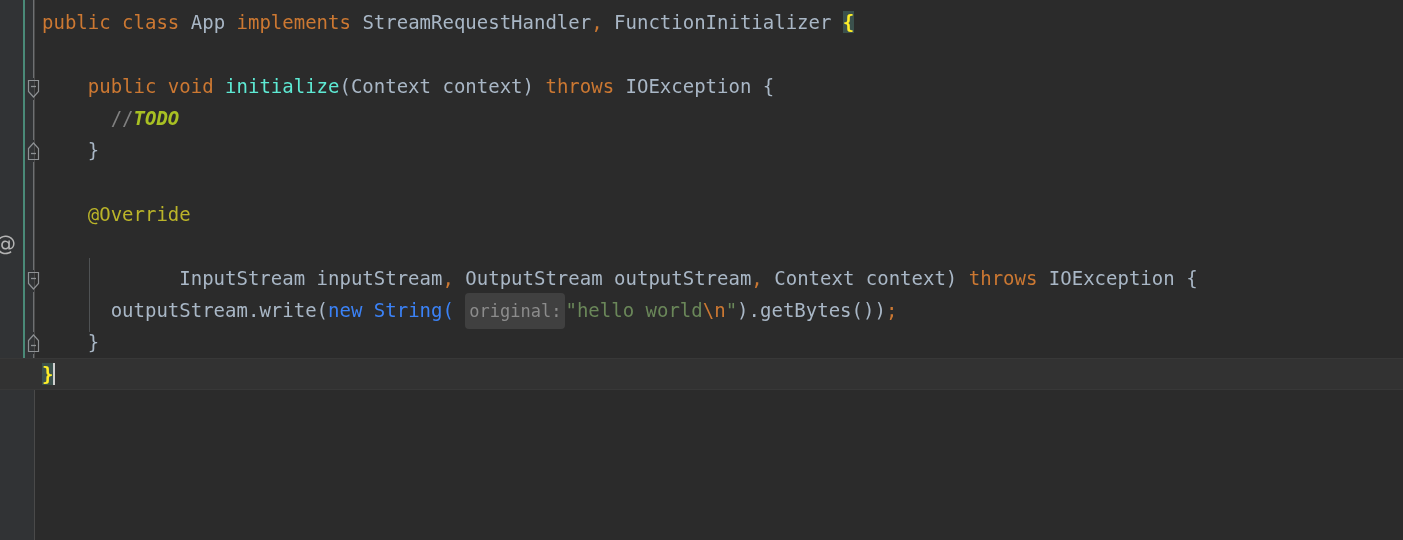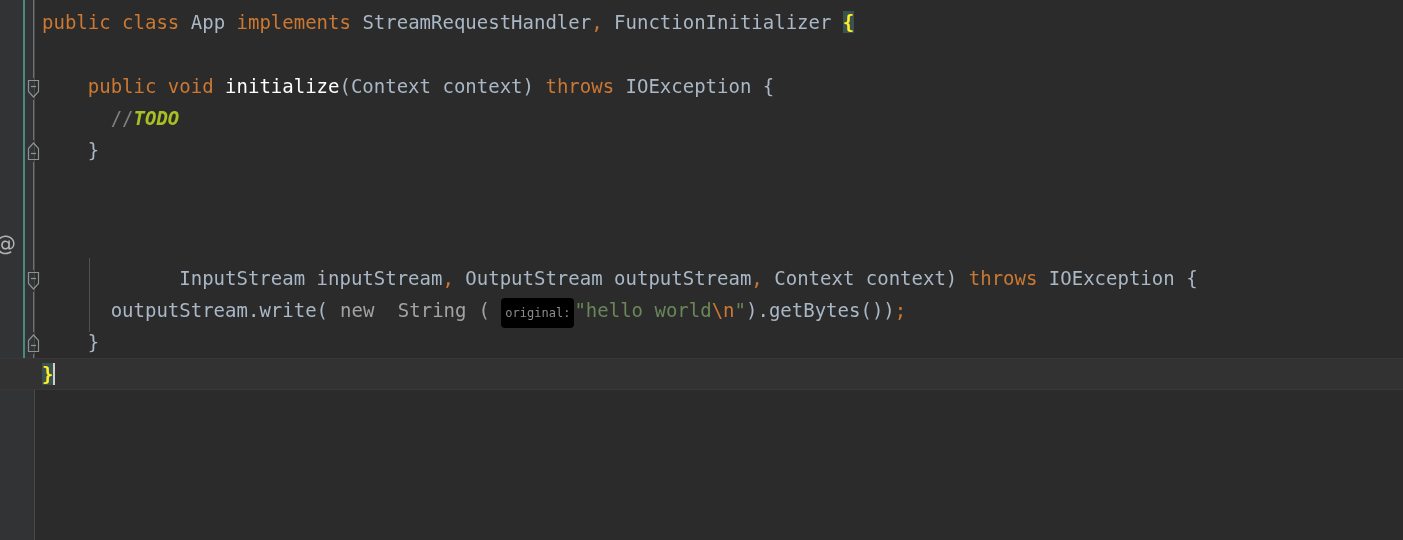"initialize" .method { color: #ffffff -> #5eead4 }
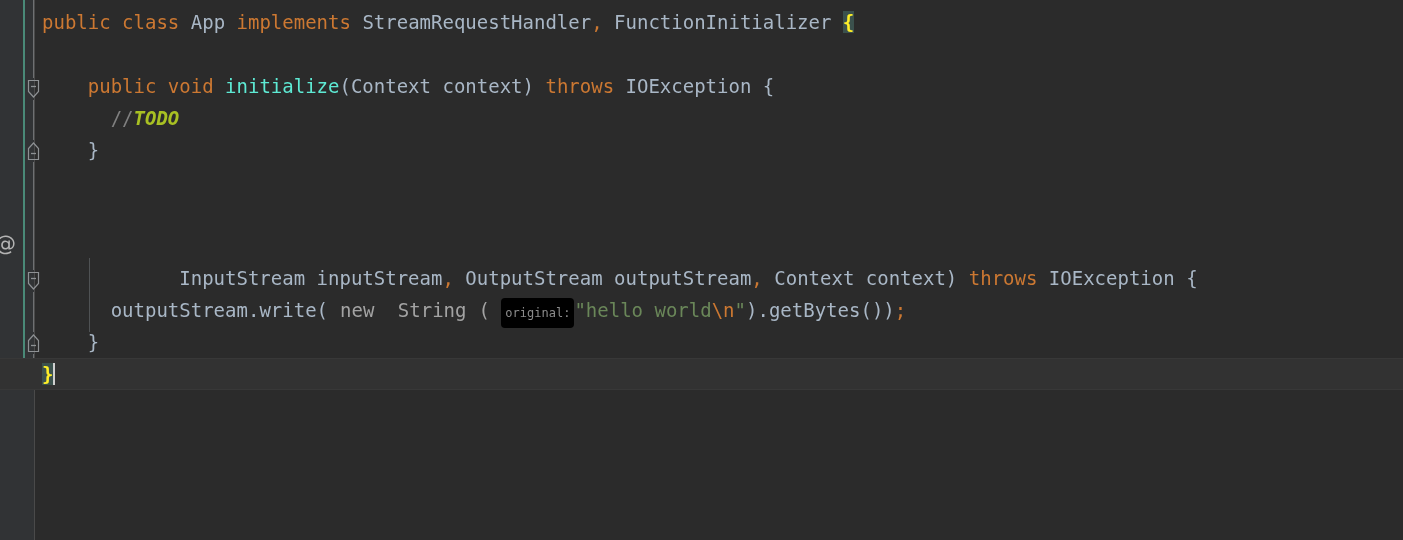"@Override" div.line { html: none -> <div> <span>@Override</span></div> }
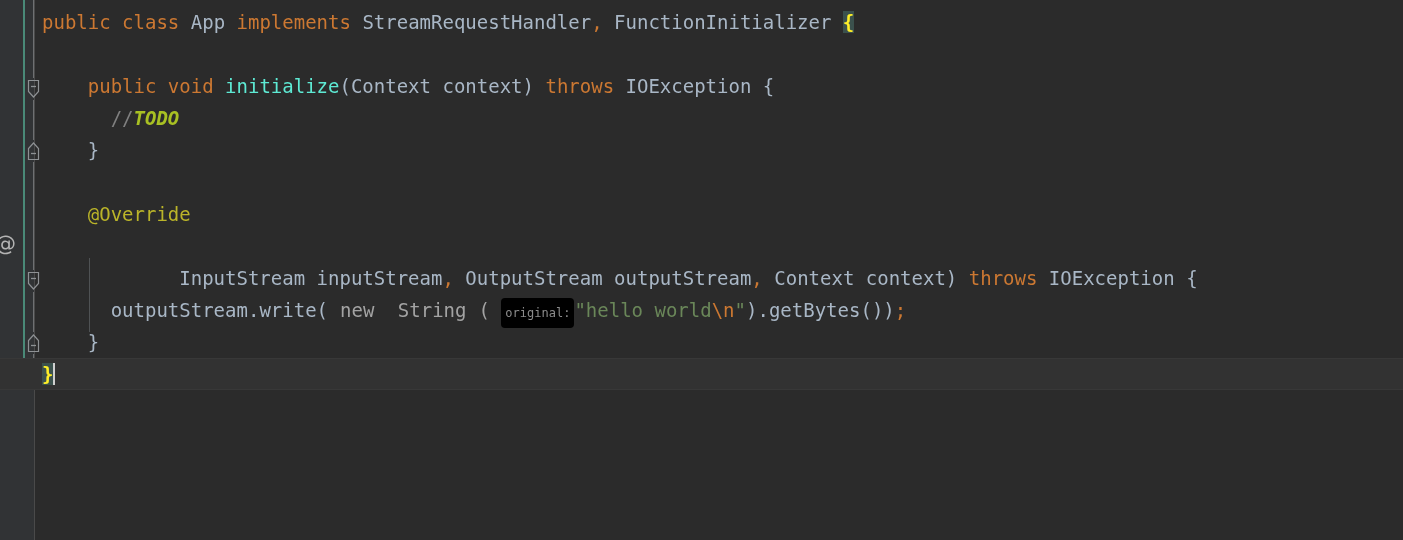"new" .dim { color: #a3a3a3 -> #3b82f6; margin-left: 12px -> none }
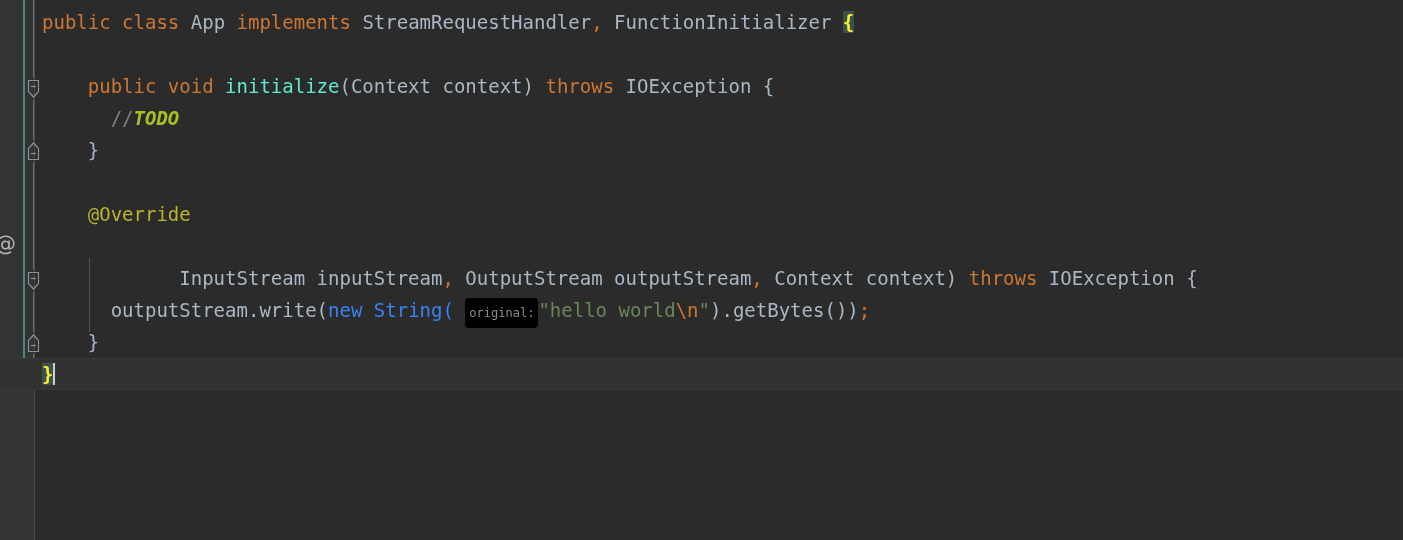"original:" .param-hint { background: #000000 -> #404040; font-size: 12px -> 17px }
